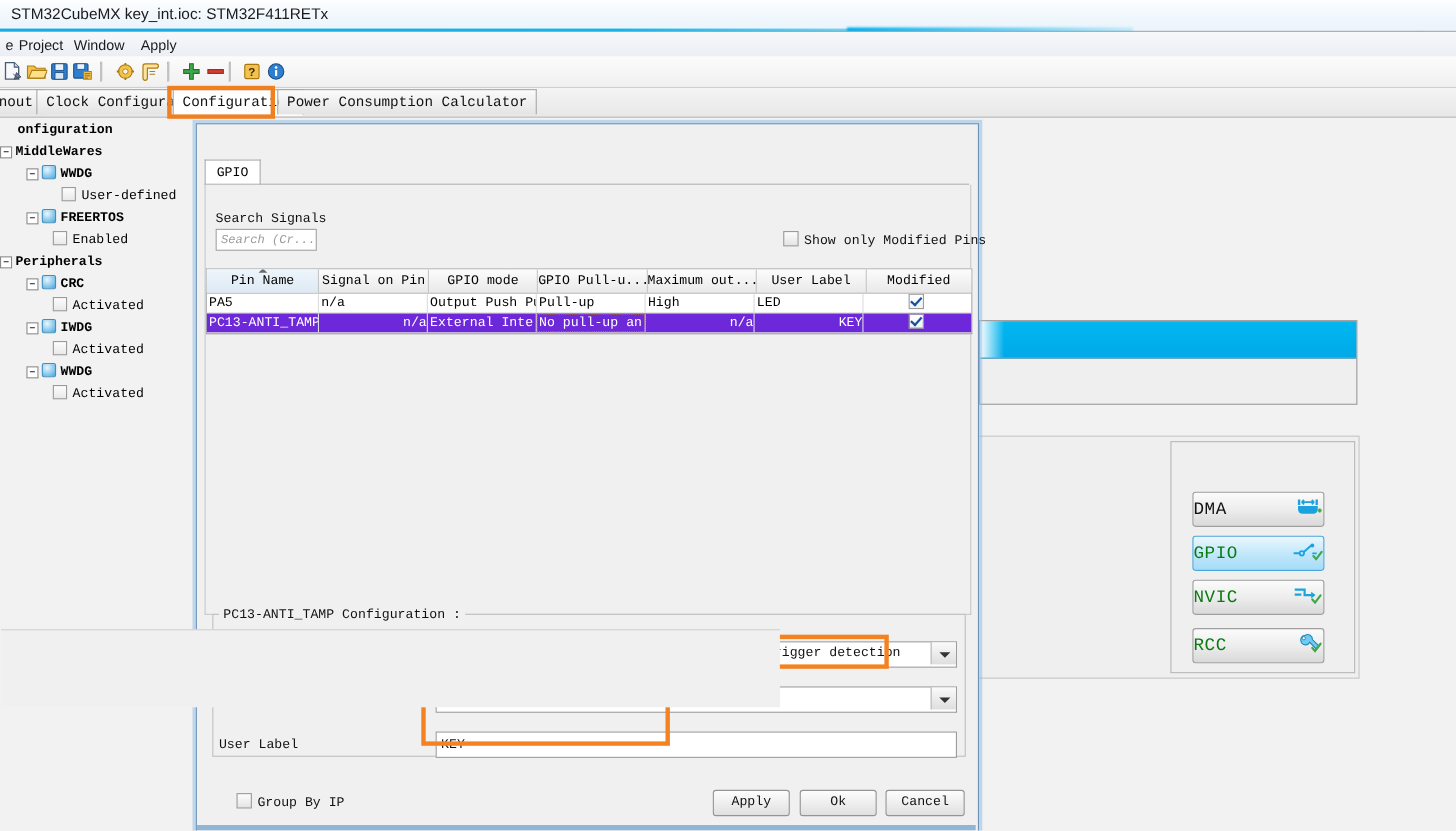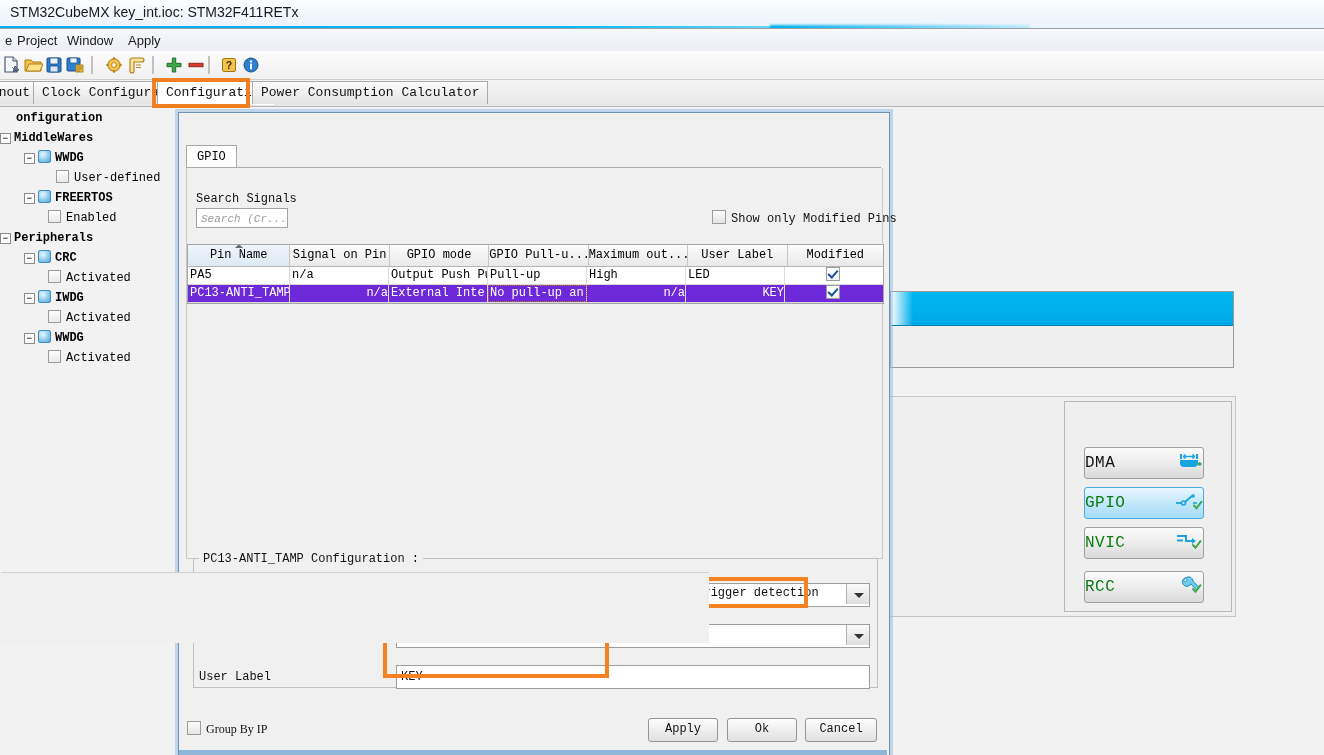"Group By IP" #group-by-ip { font-family: Liberation Serif, serif -> none; left: 187px -> 215px }
